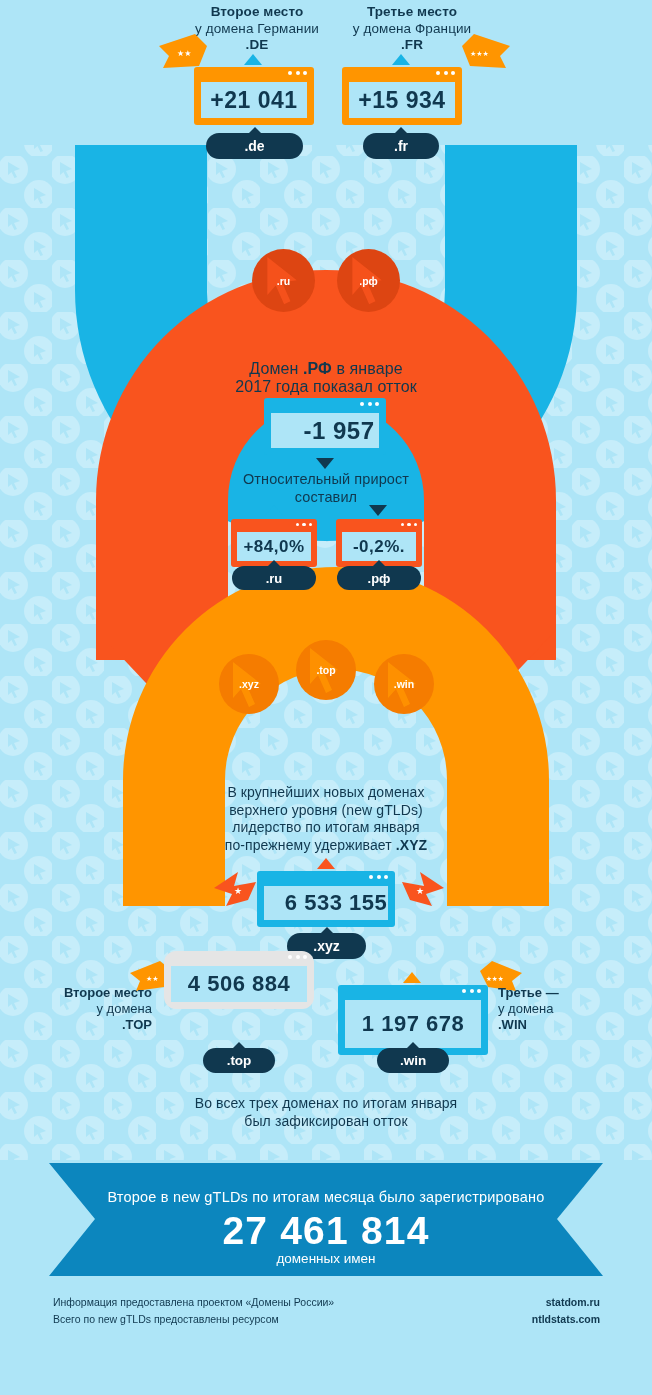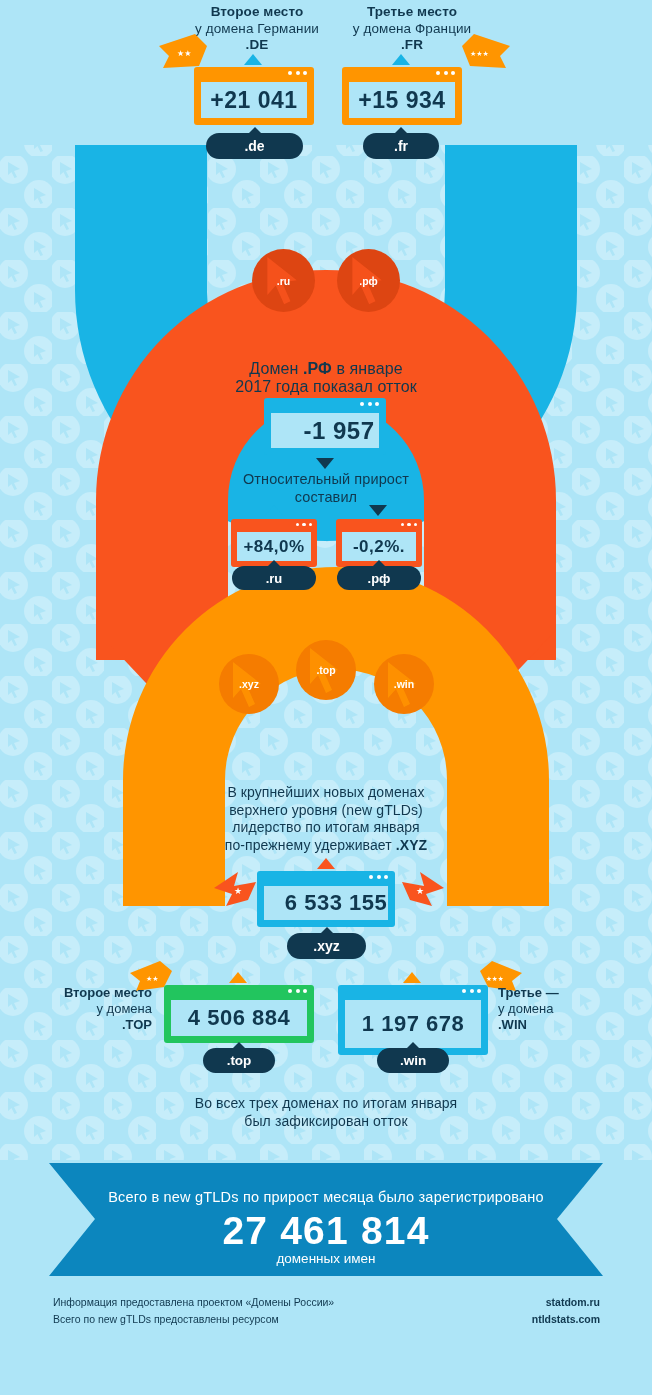"4 506 884" div.win { background: #22c55e -> #e5e5e5; border-radius: none -> 12px; top: 985px -> 951px }
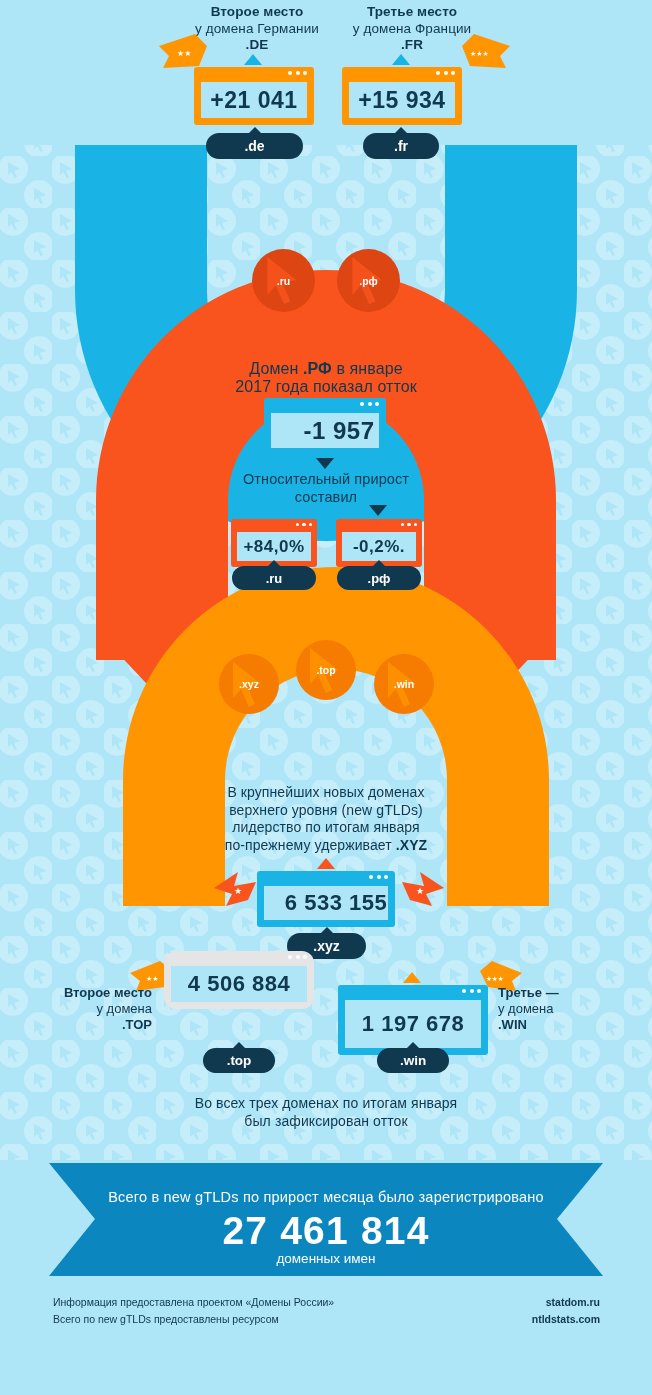"Всего в new gTLDs по" div.t1 { text: Всего в new gTLDs по прирост -> Второе в new gTLDs по итогам }
